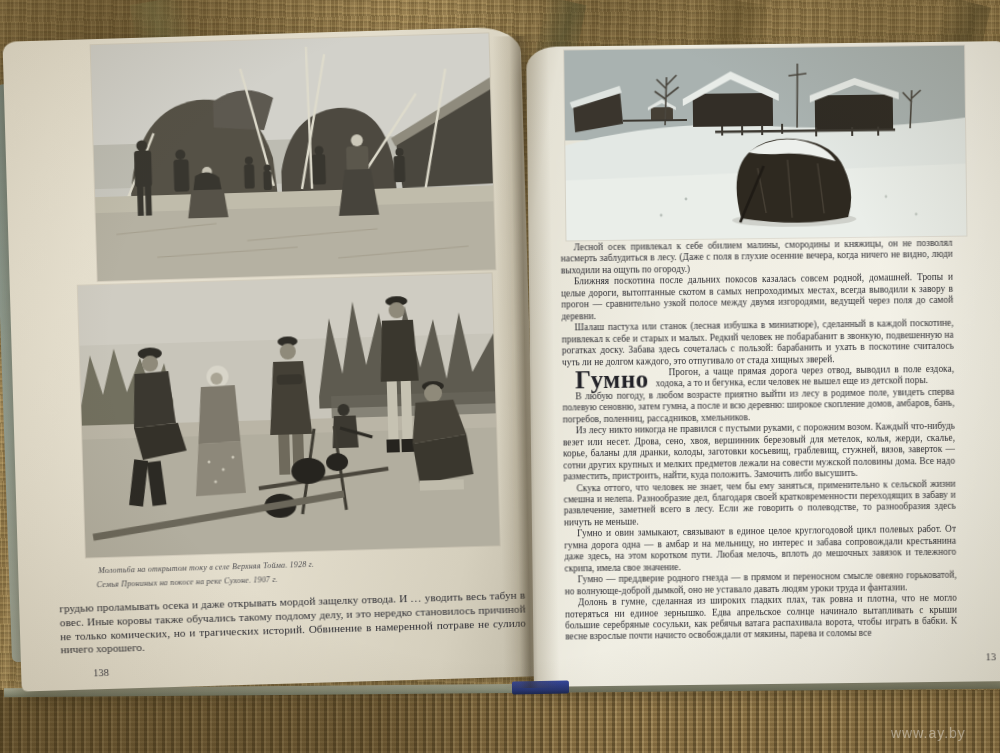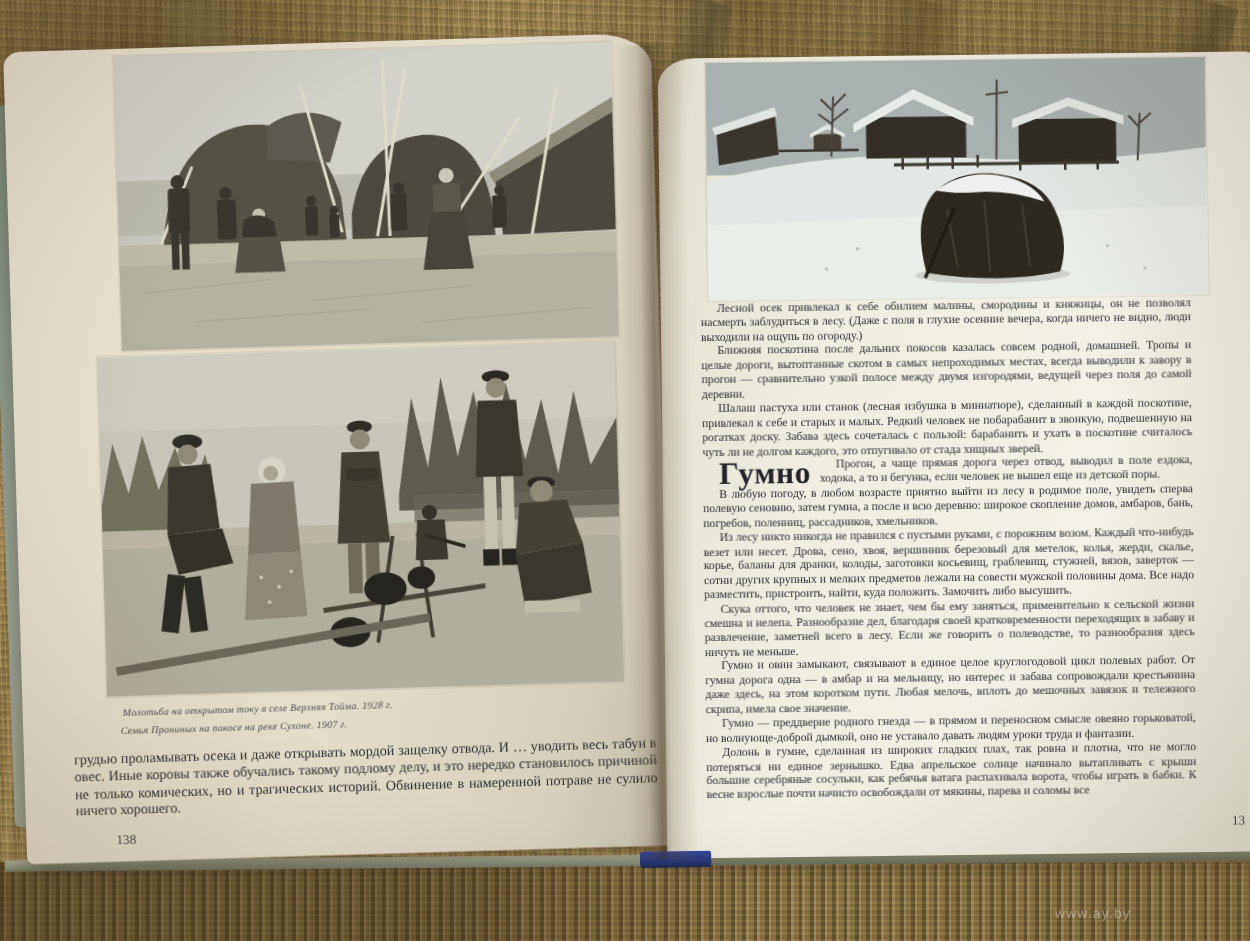"www.ay.by" .watermark { font-size: 11px -> 14px; left: 844px -> 891px }
